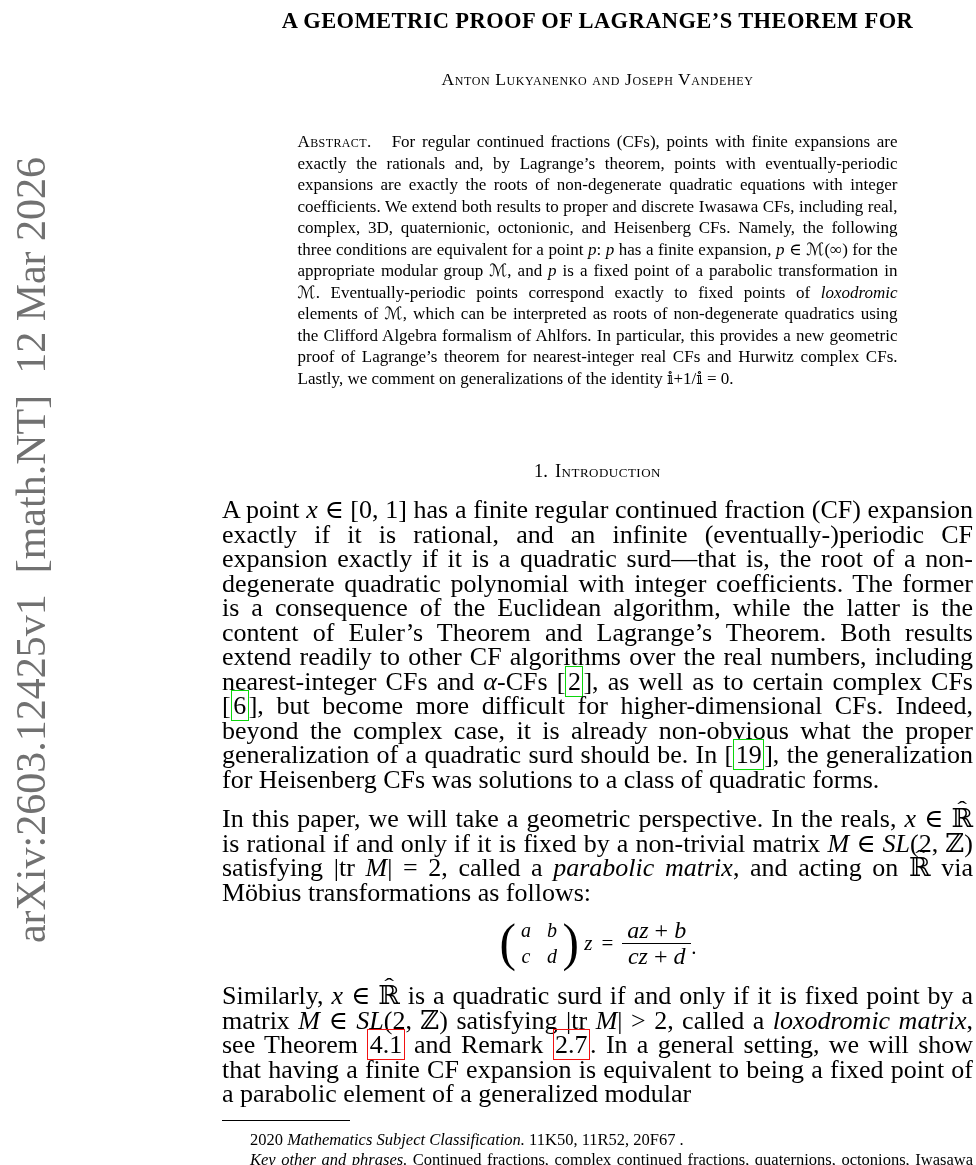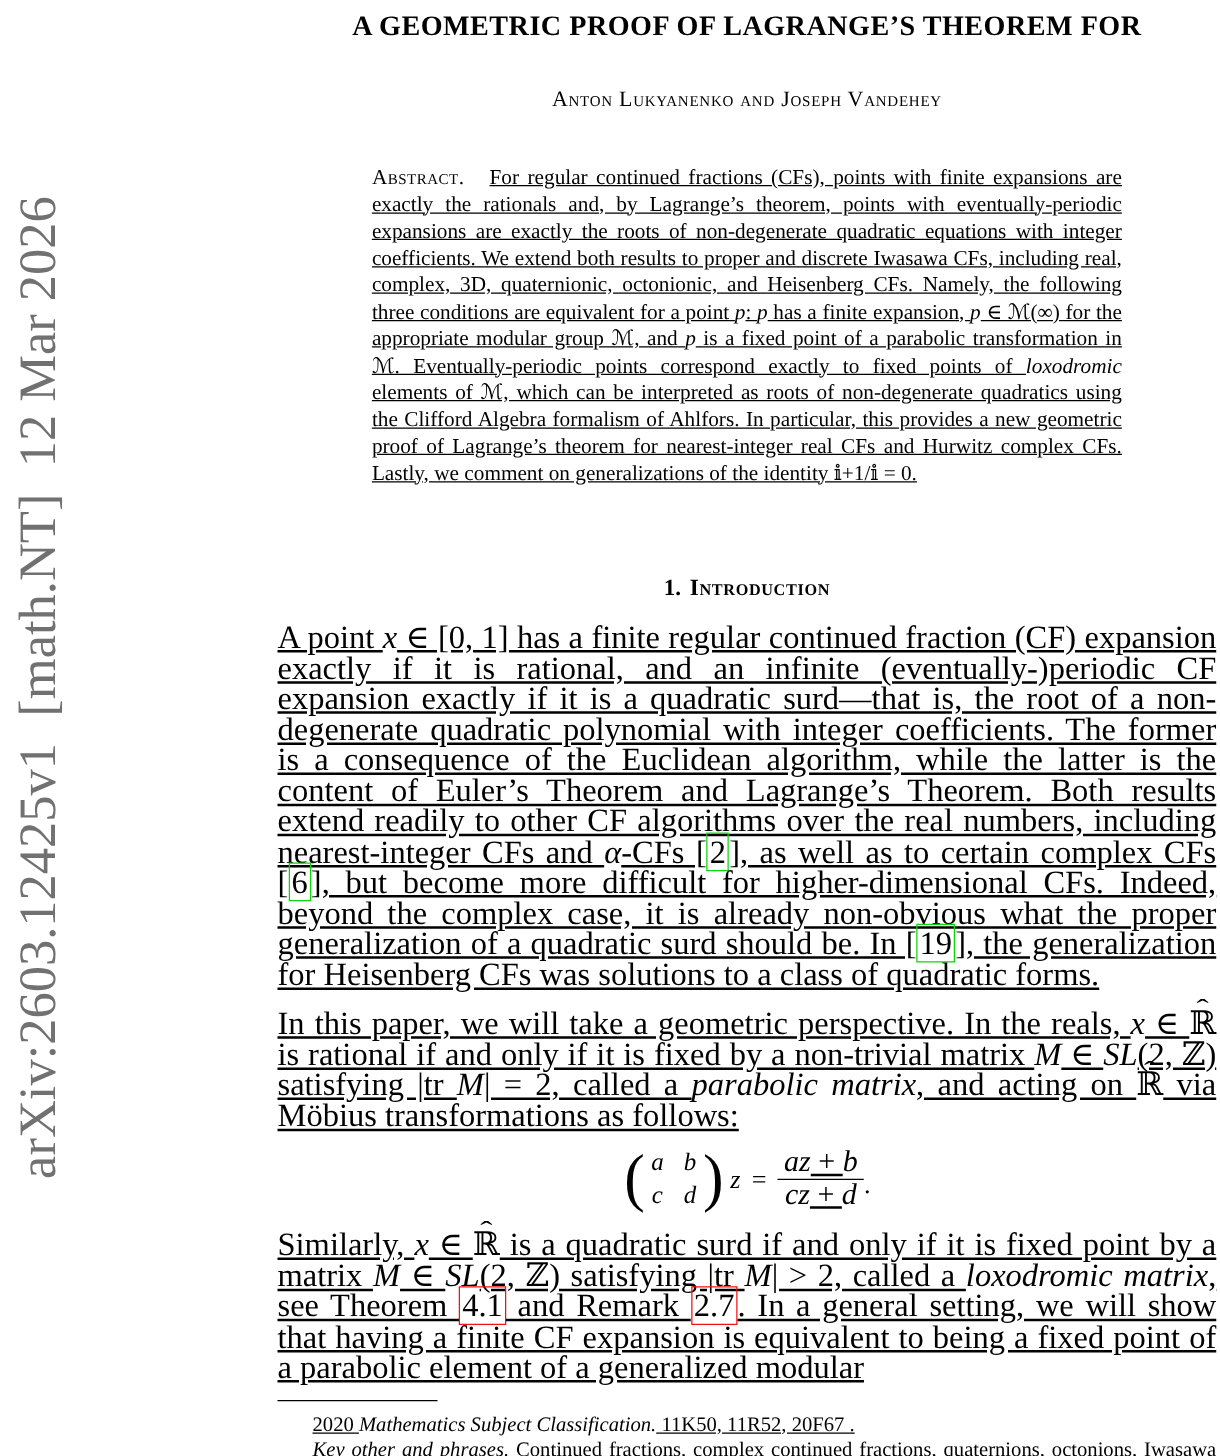"For regular continued fractions (CFs)," .s-t { text-decoration: underline -> none }
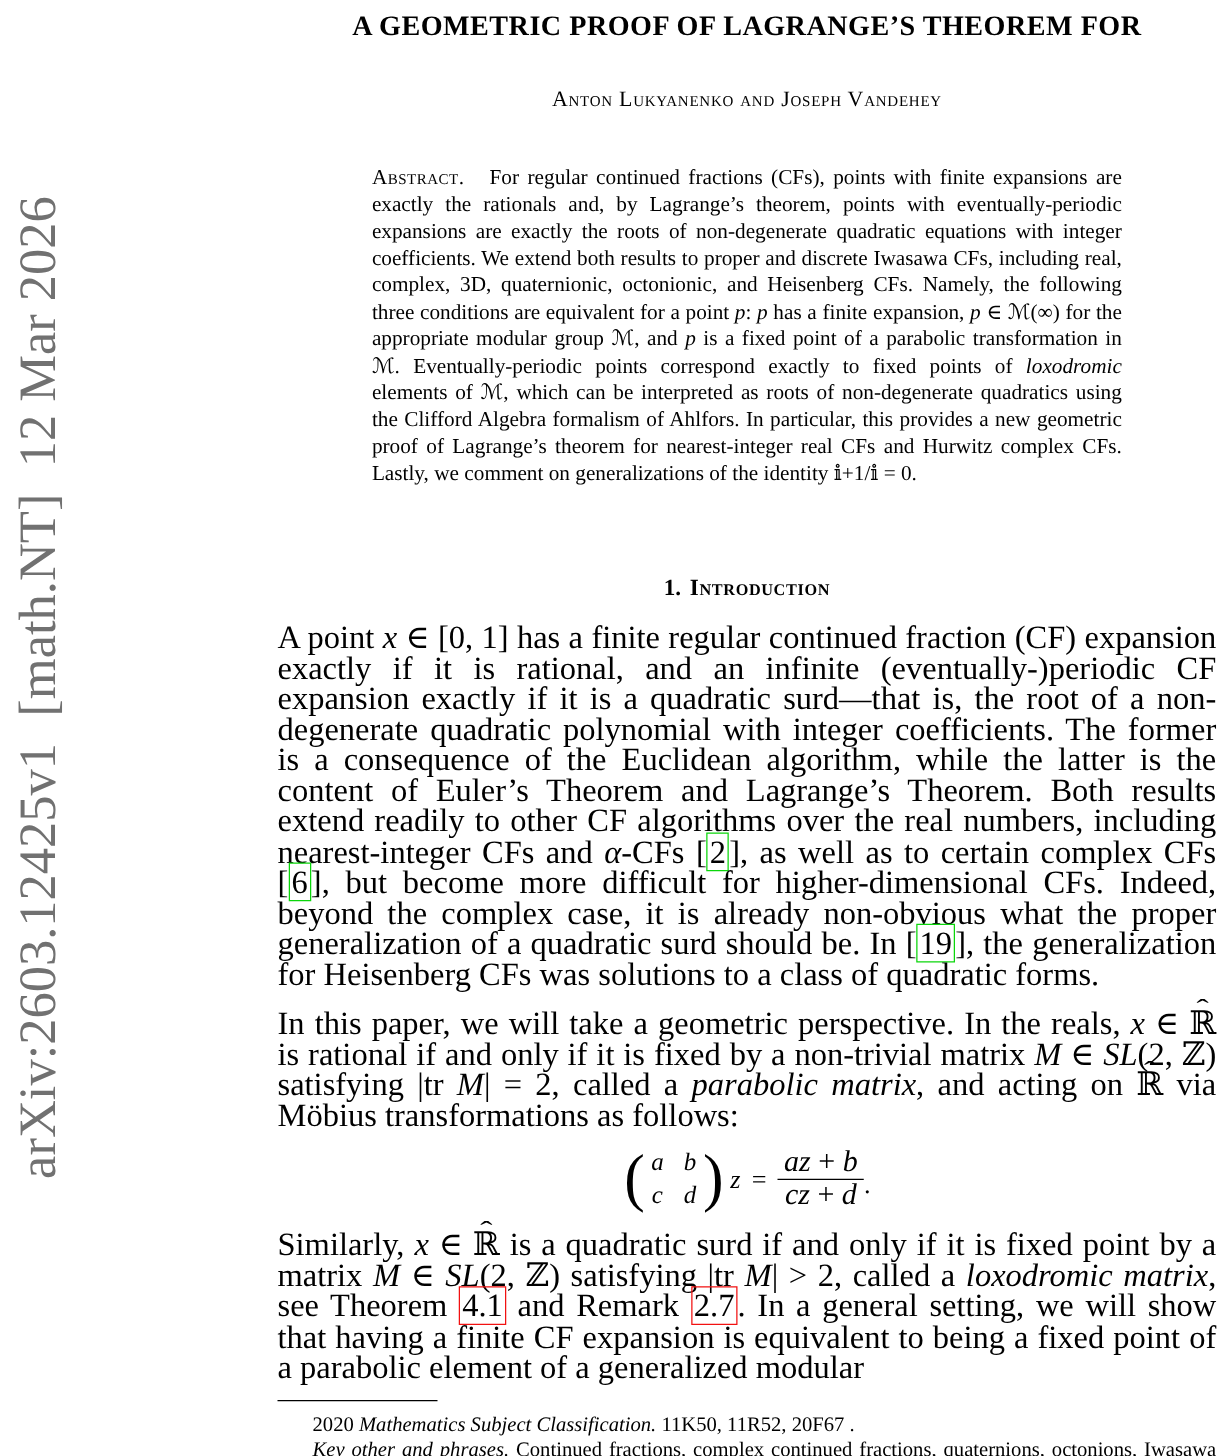"1. Introduction" .section-heading { font-weight: bold -> normal }
